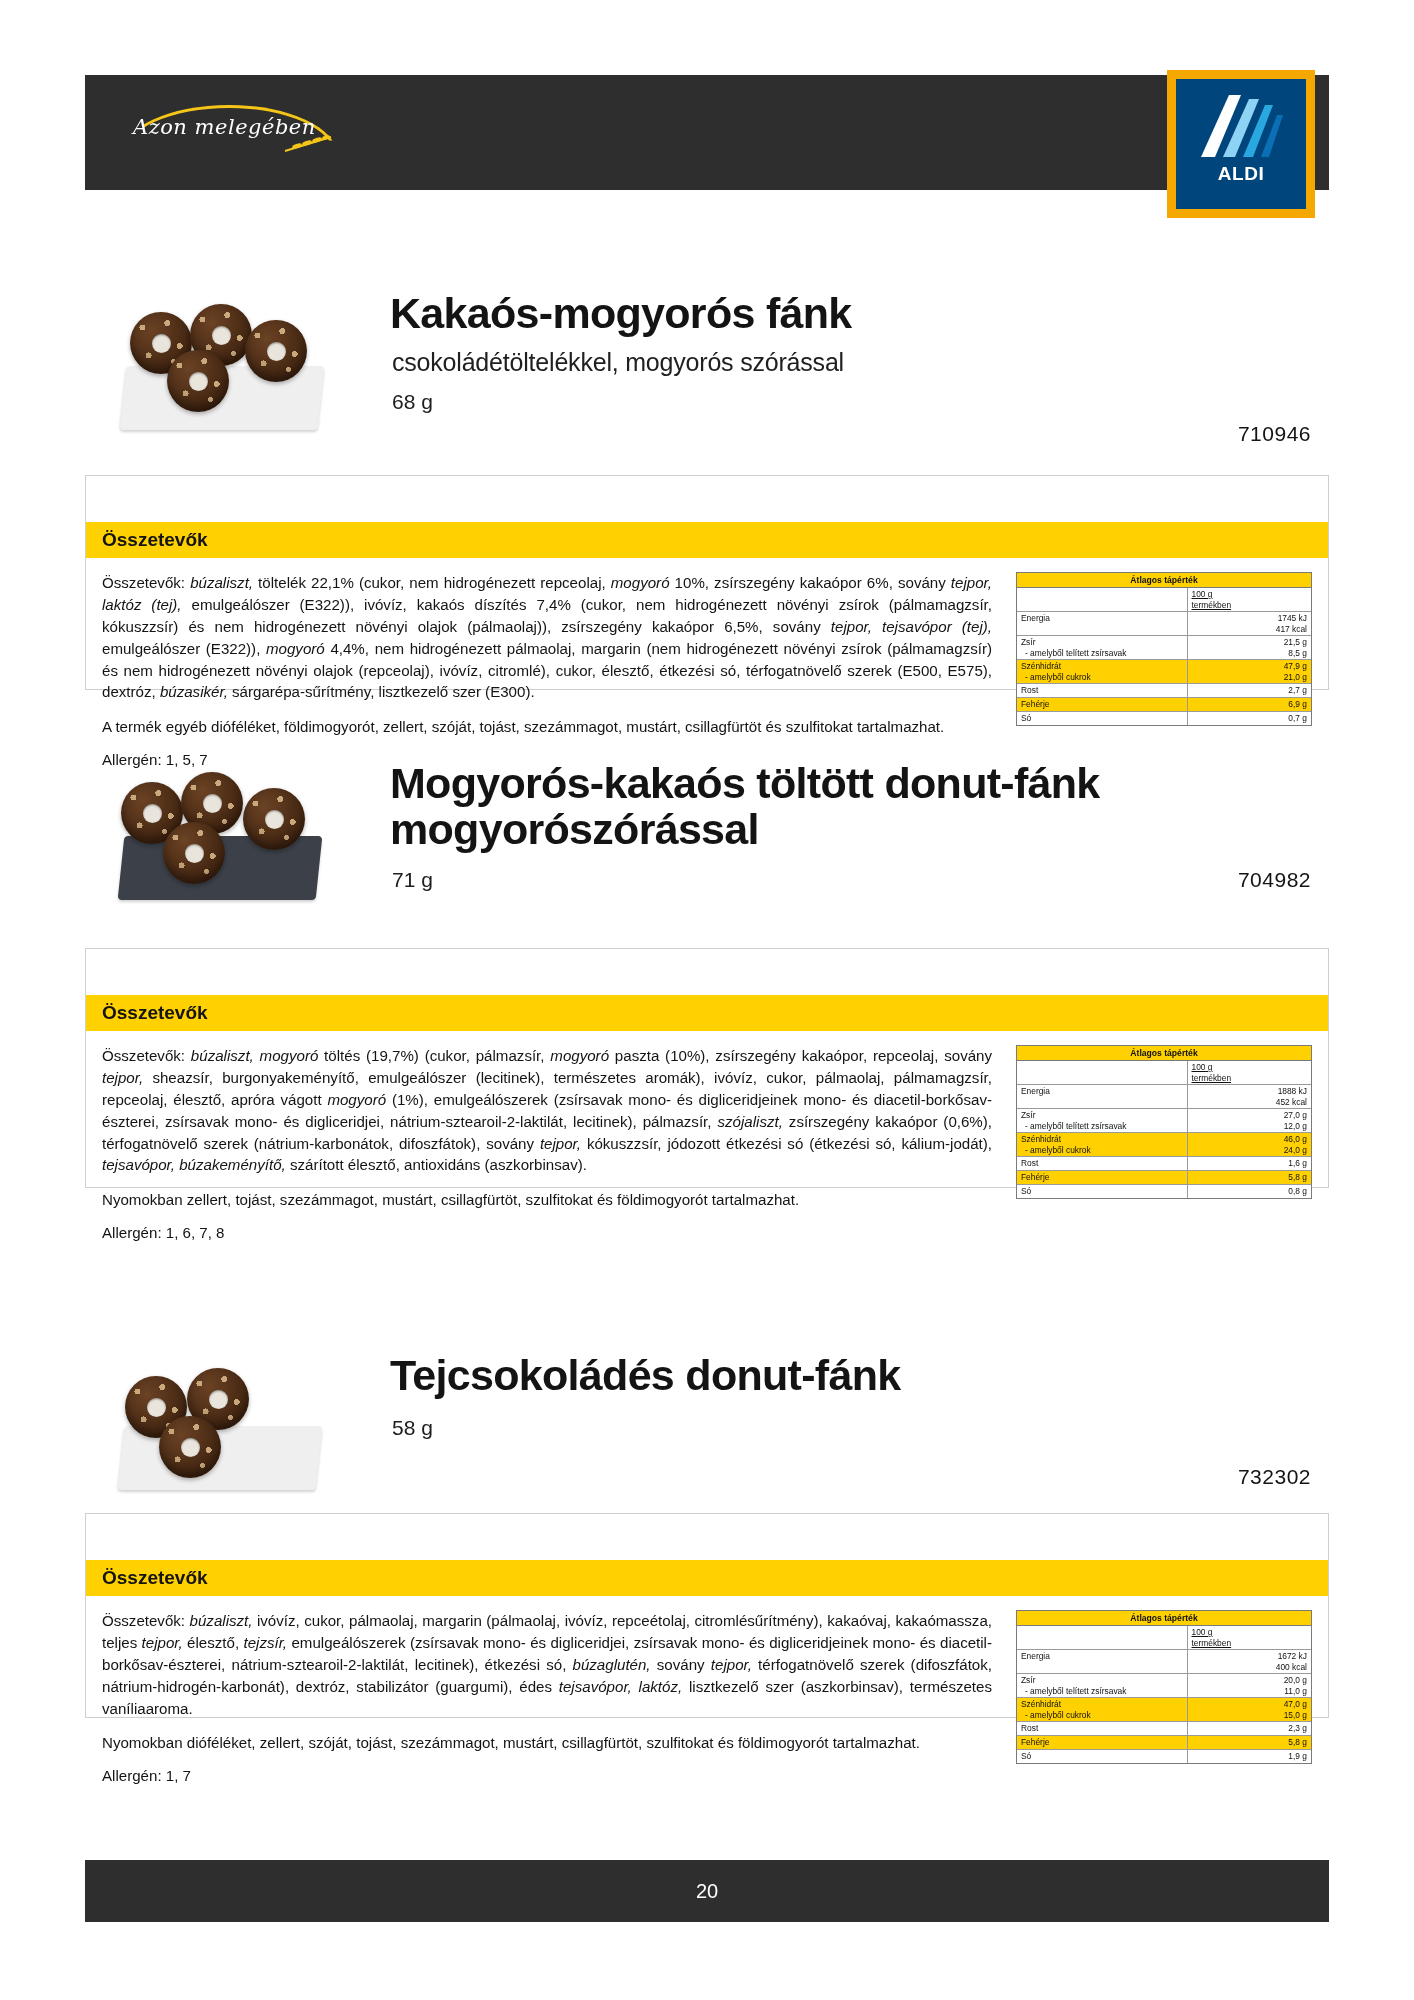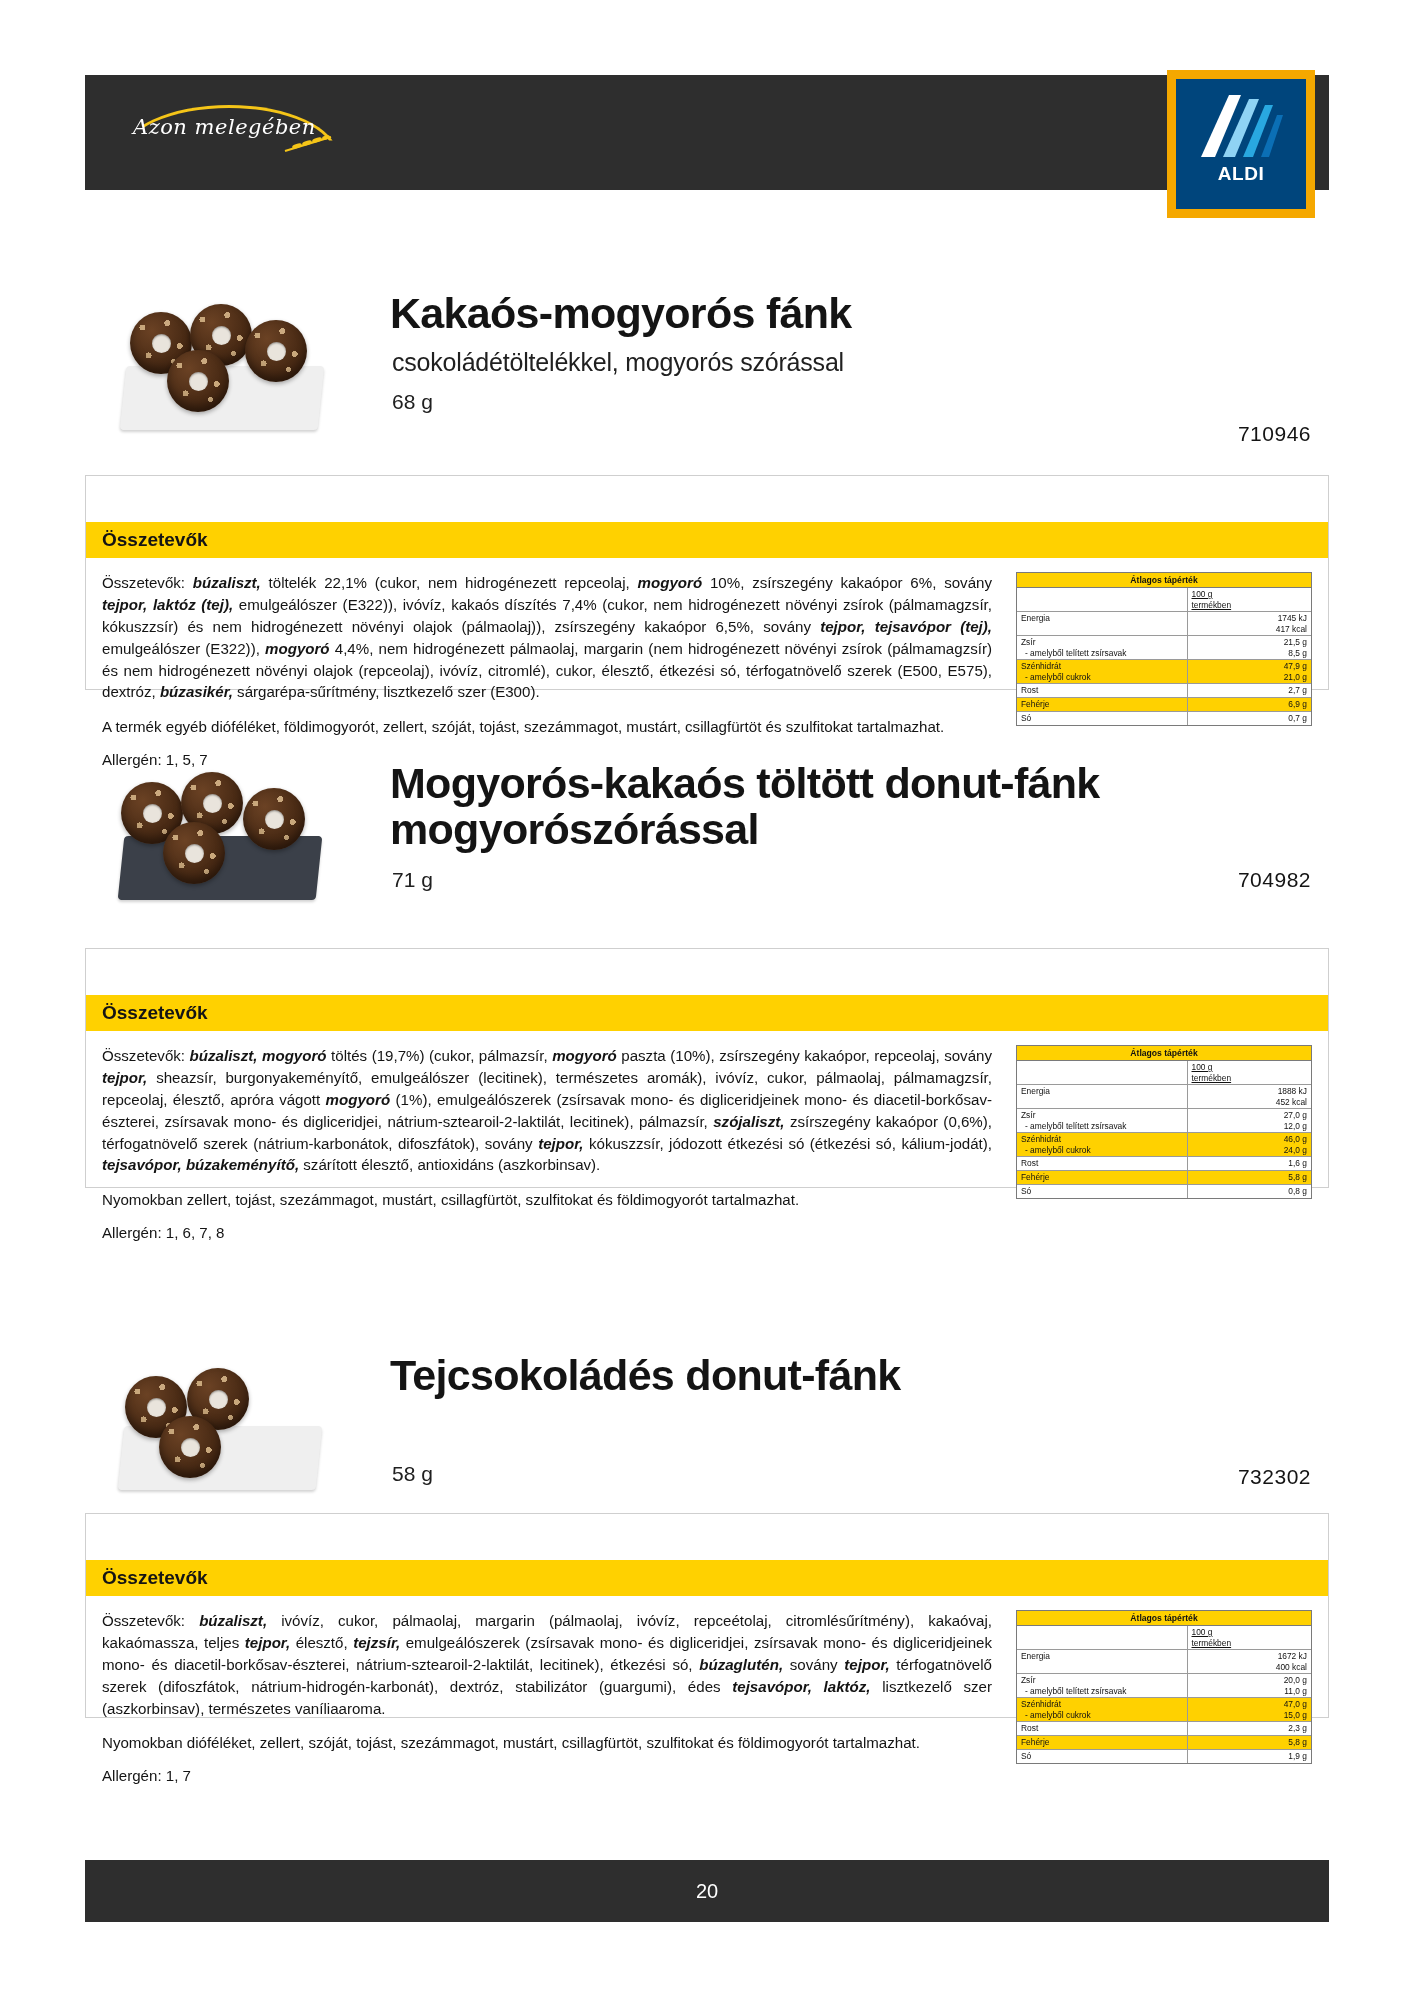"búzaliszt," .ing-text i { font-weight: bold -> normal }
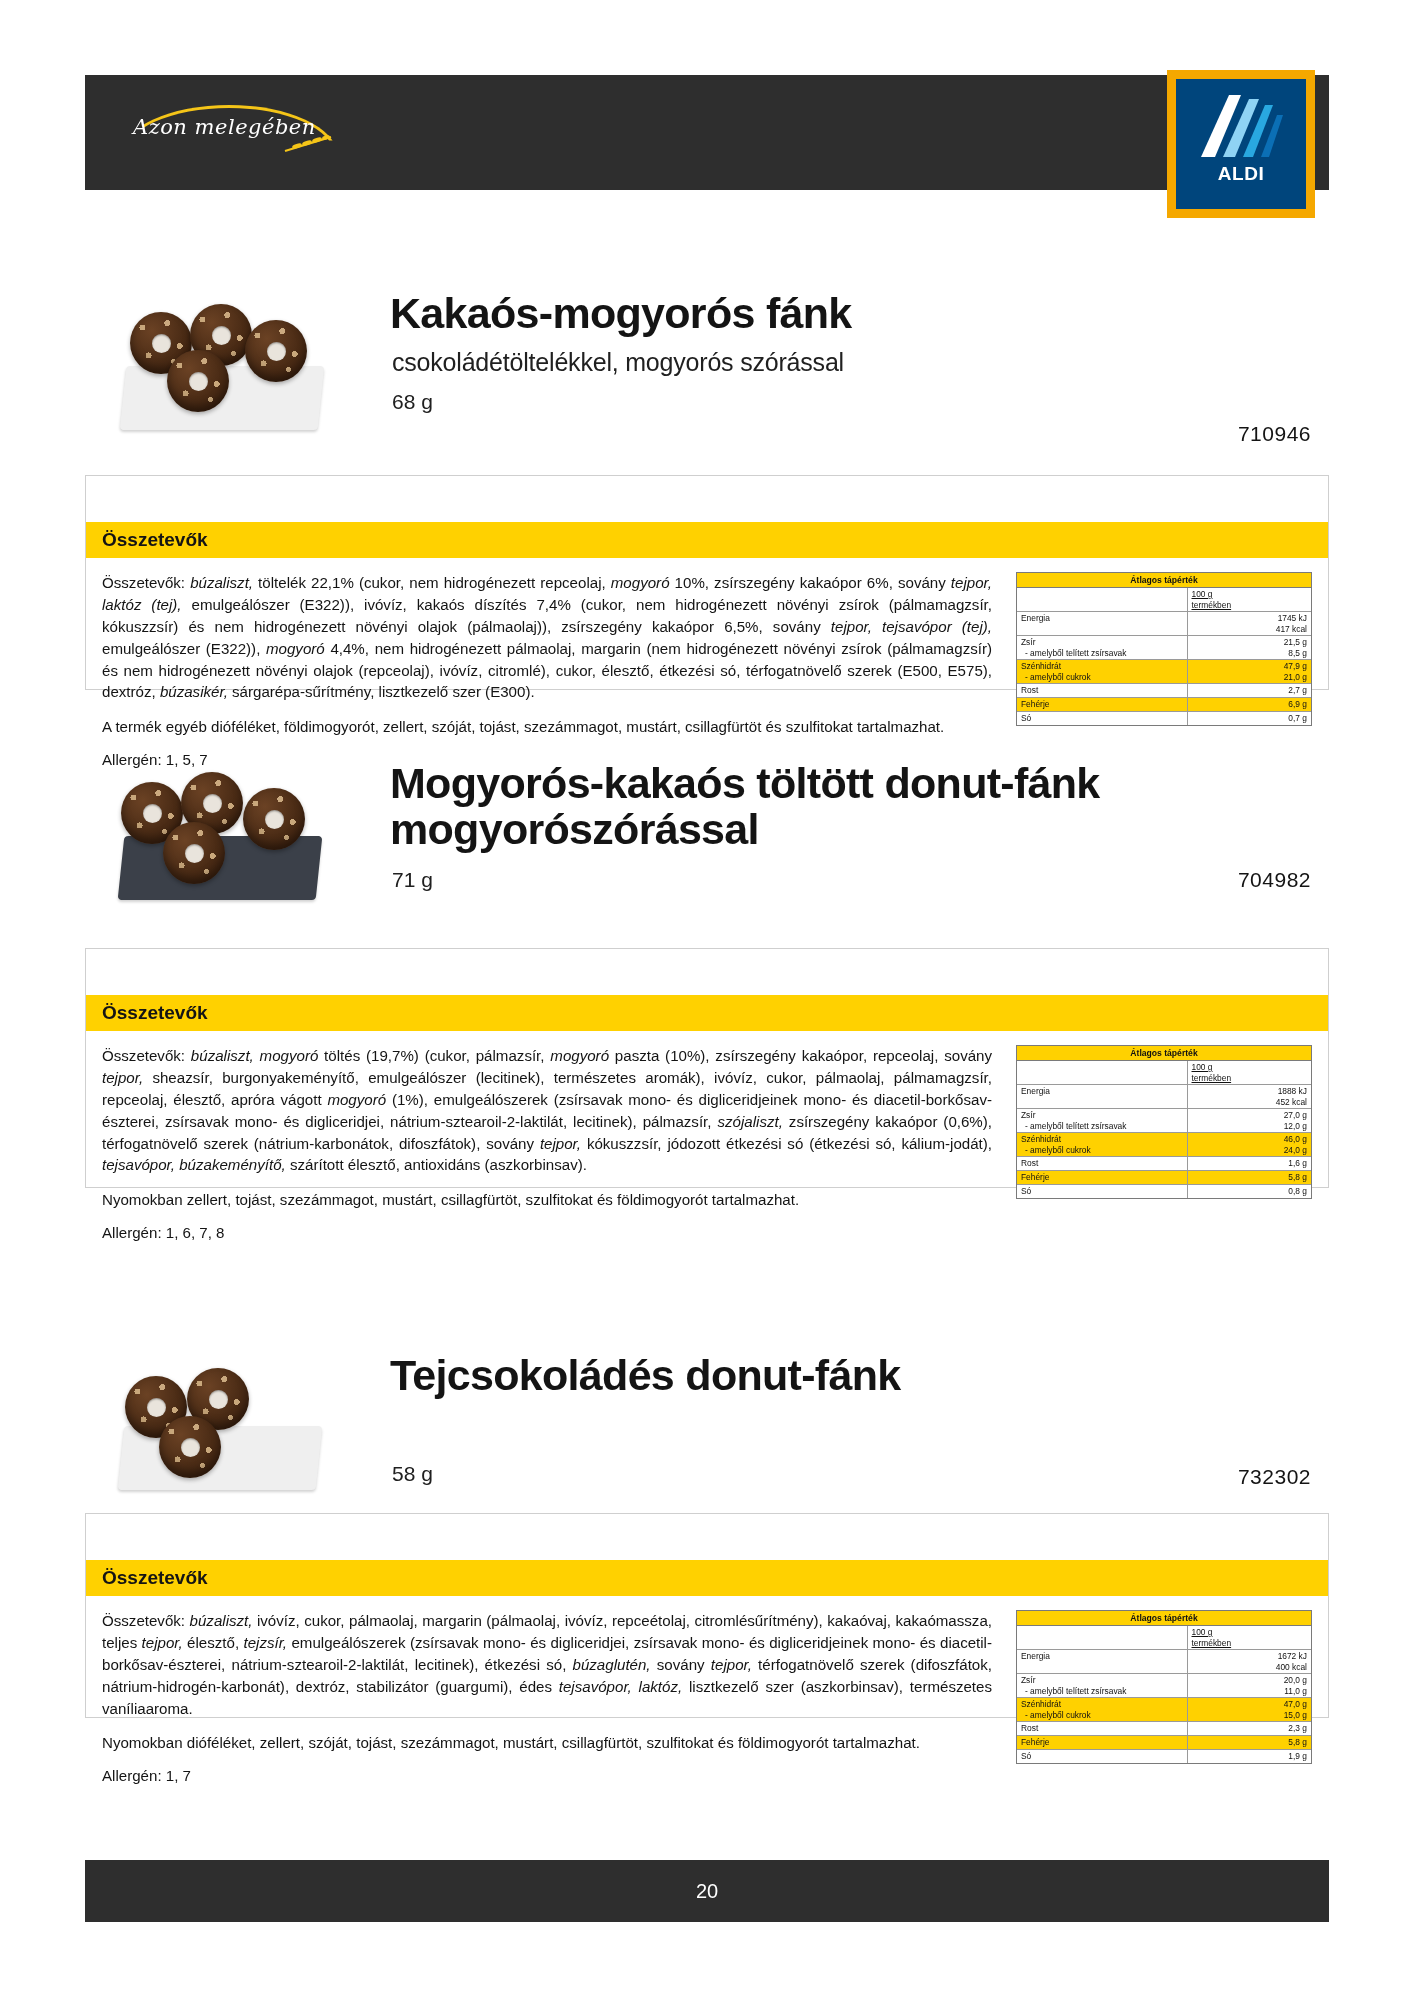"58 g" div.prod-weight { margin-top: 46px -> none }
